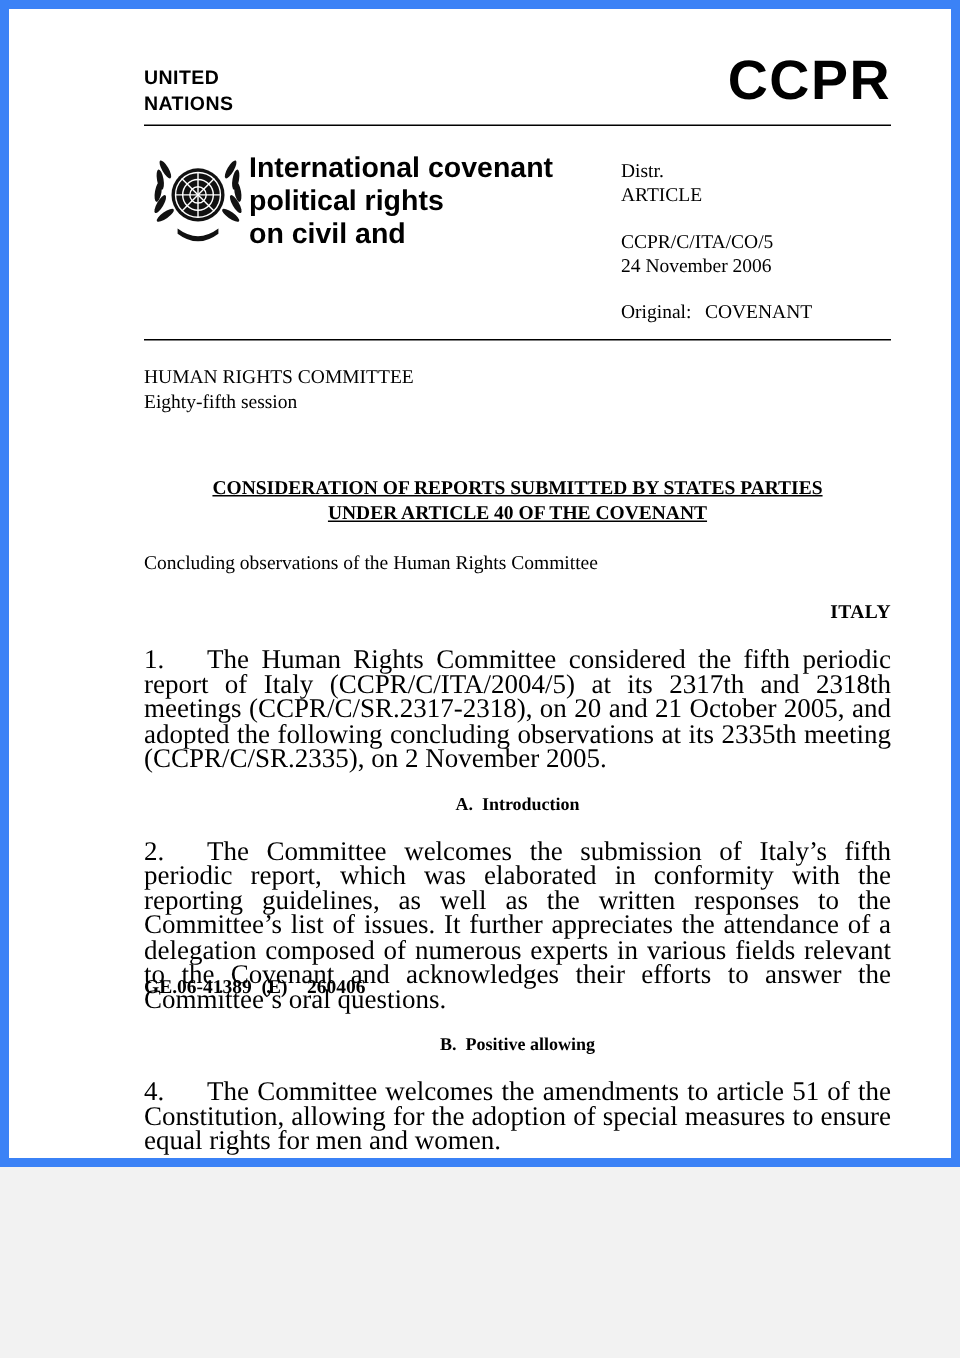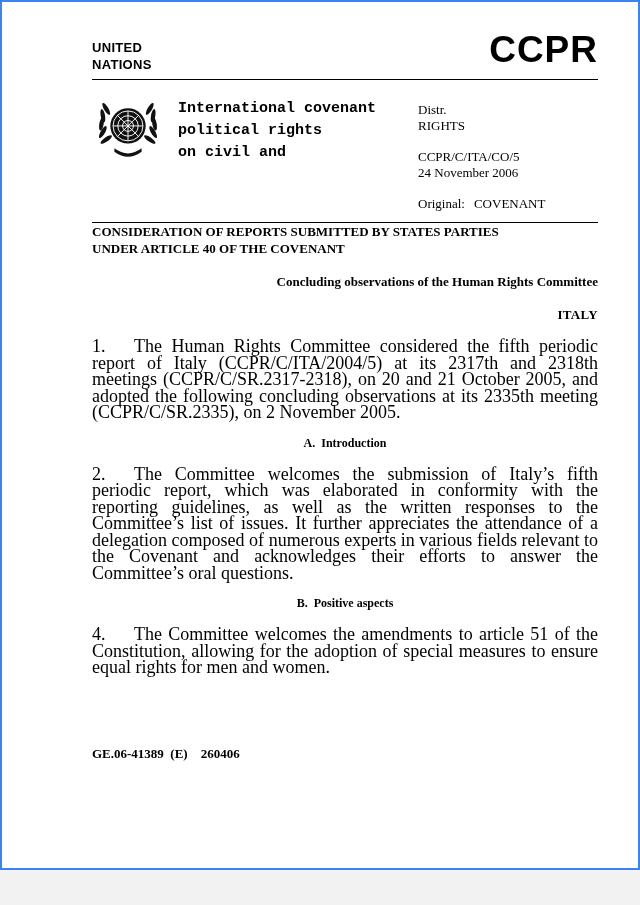"UNITED" .page { border: 2px solid #3b82f6 -> 6px solid #3b82f6; height: 870px -> 778px }
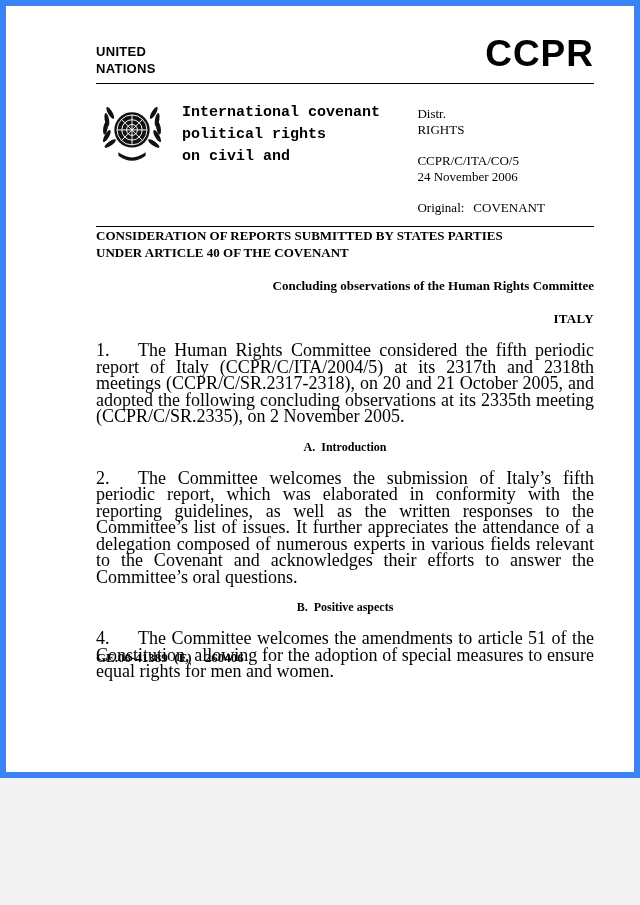"International covenant" .covenant { font-family: Liberation Mono, monospace -> Liberation Sans, sans-serif; font-size: 15px -> 19px; margin-left: 16px -> 0 }
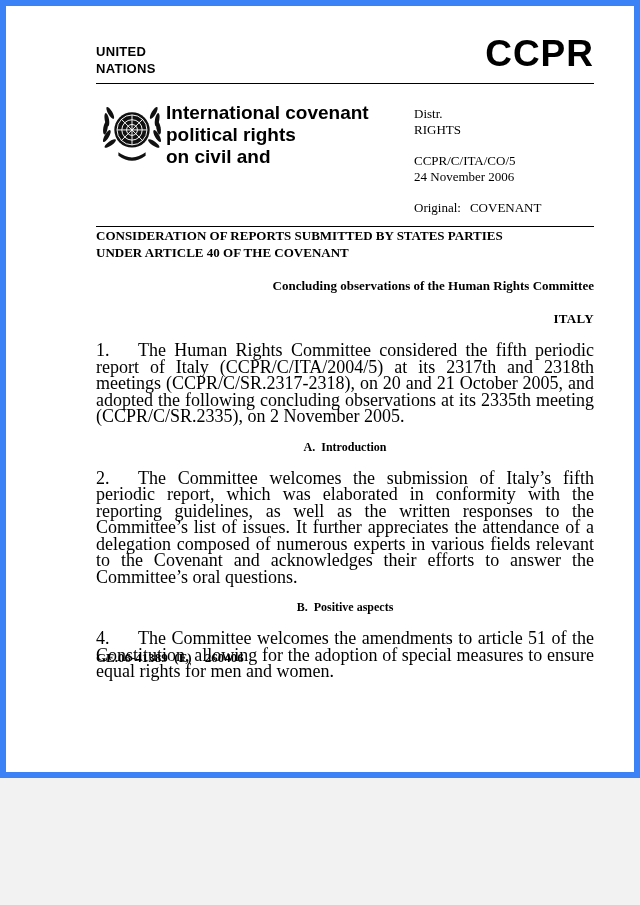"RIGHTS" div { text: RIGHTS -> ARTICLE }
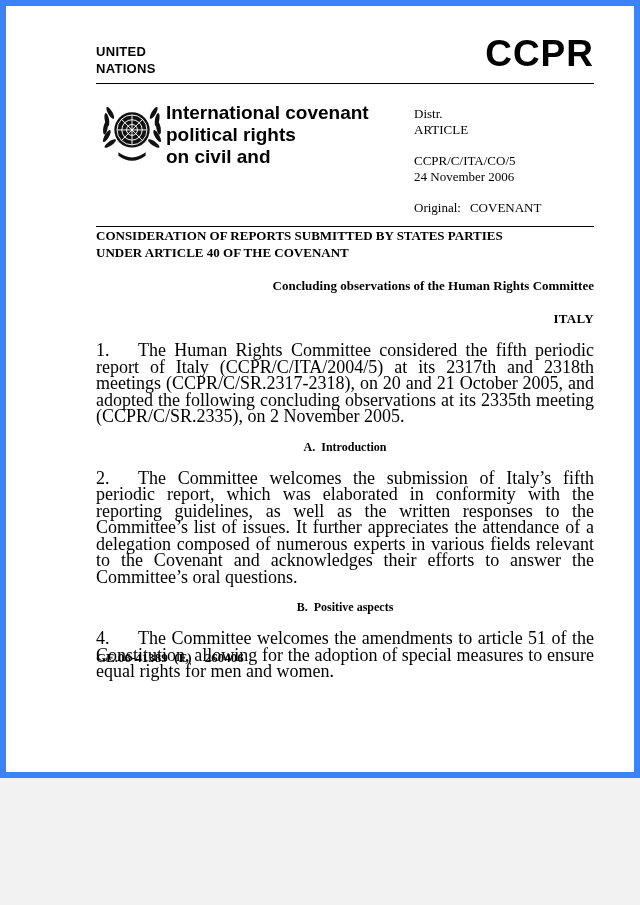"HUMAN RIGHTS COMMITTEE" div.session { html: none -> <div> <div>HUMAN RIGHTS COMMITTEE</div> <div>Eighty-fifth session</div> </div> }
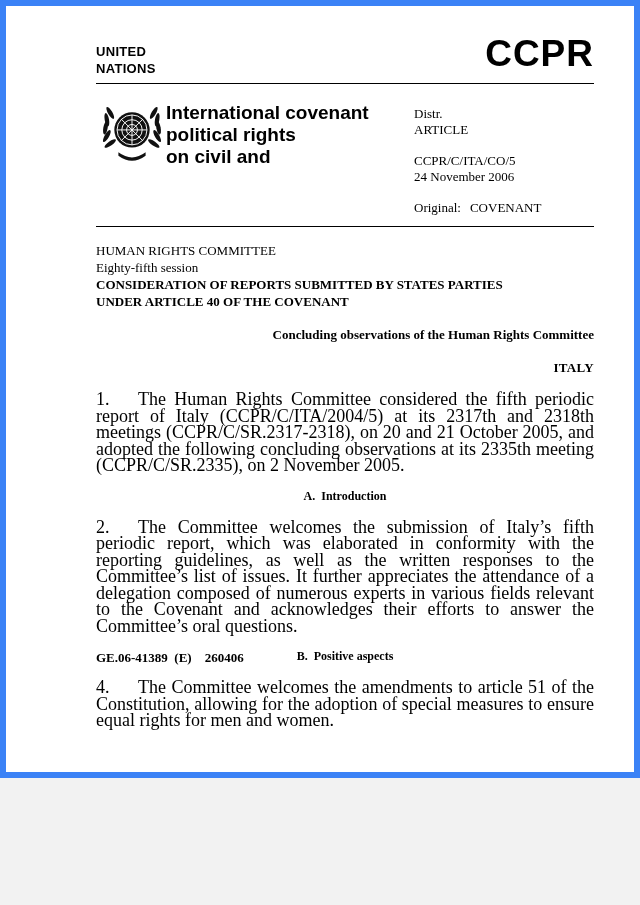"CONSIDERATION OF REPORTS SUBMITTED BY" .main-title { margin-top: none -> 40px; text-align: none -> center; text-decoration: none -> underline }
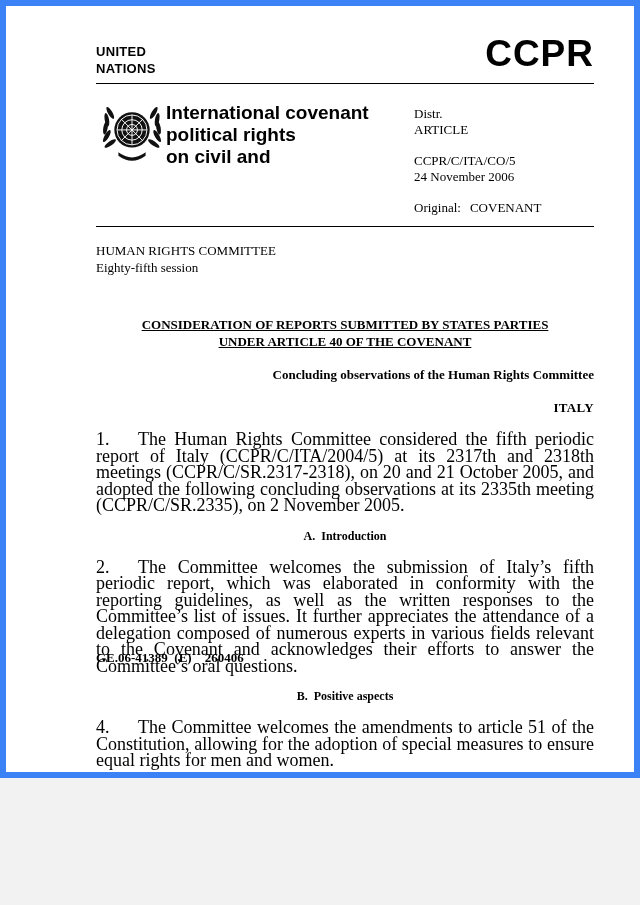"Concluding observations of the Human" .subtitle { font-weight: bold -> normal; text-align: right -> left }
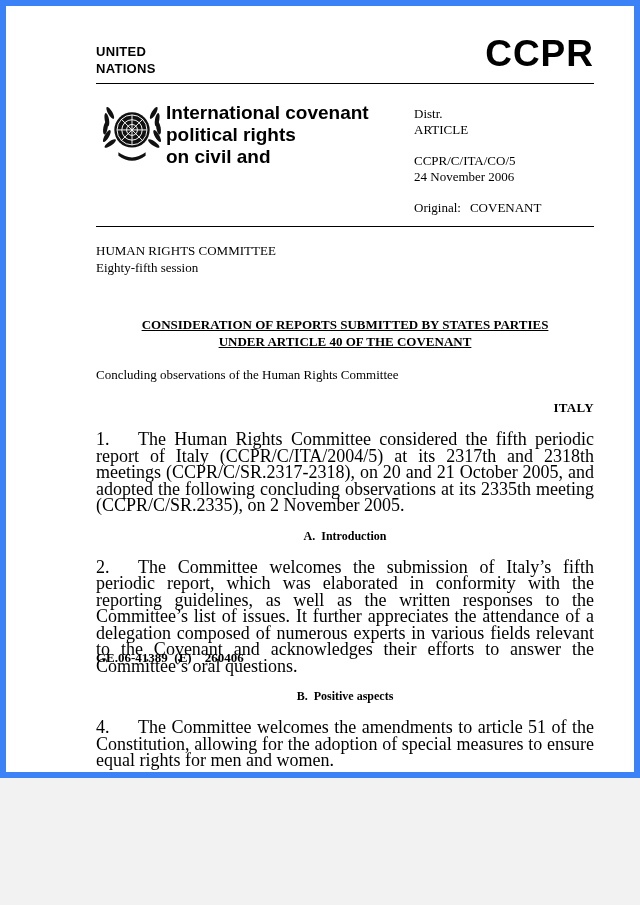"B. Positive aspects" h3.sec { text: aspects -> allowing }
